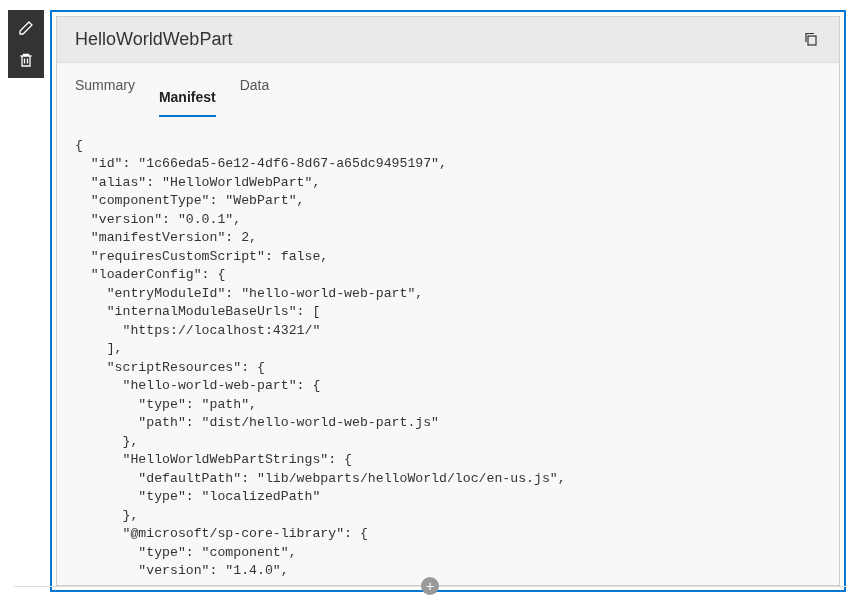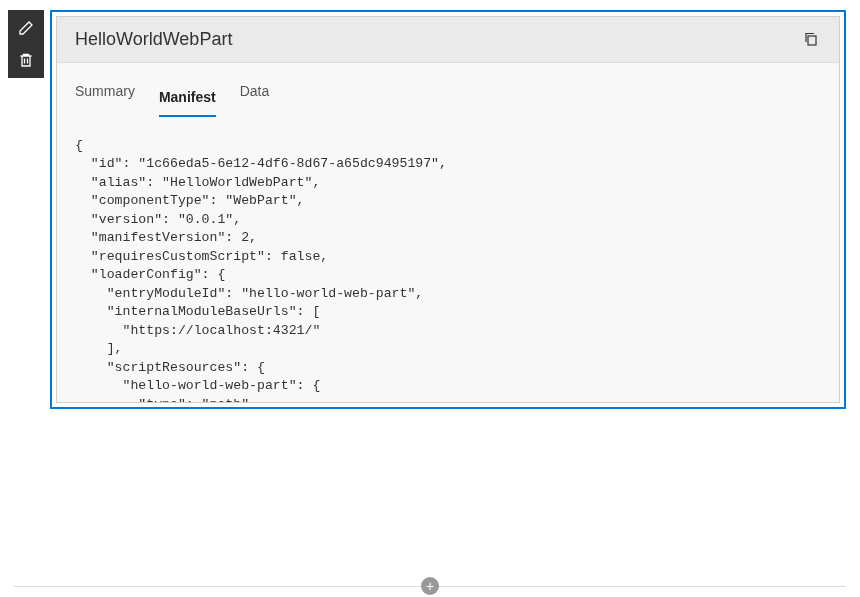"HelloWorldWebPart" .panel { height: 399px -> 582px }
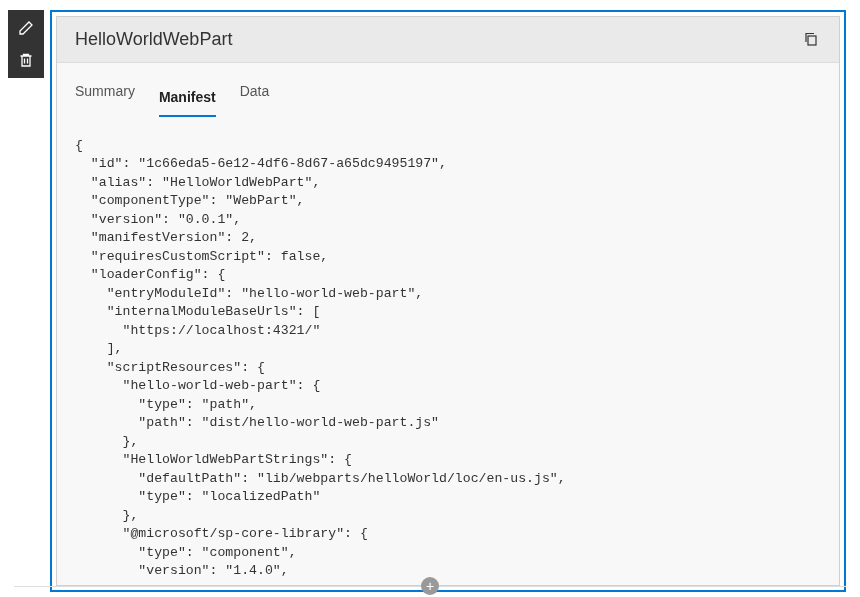"Summary" .tabs { align-items: center -> none }
